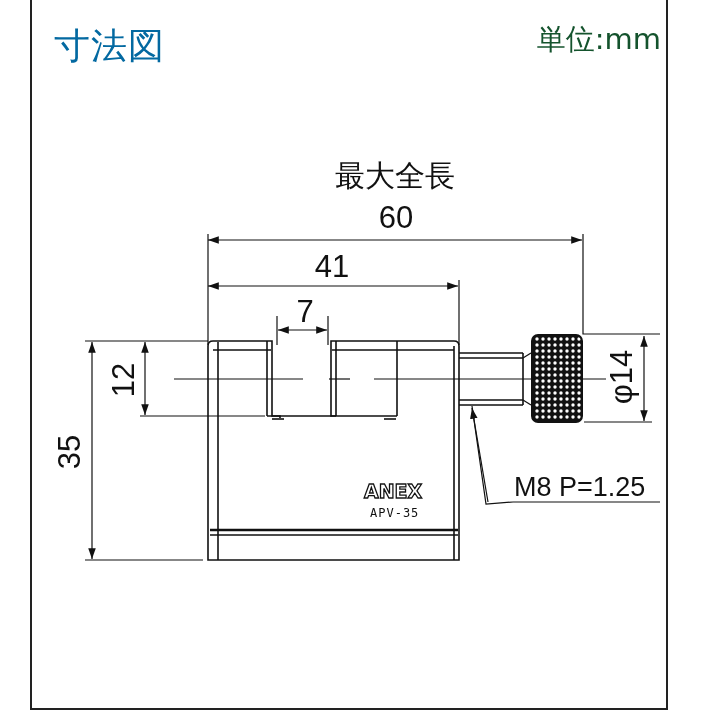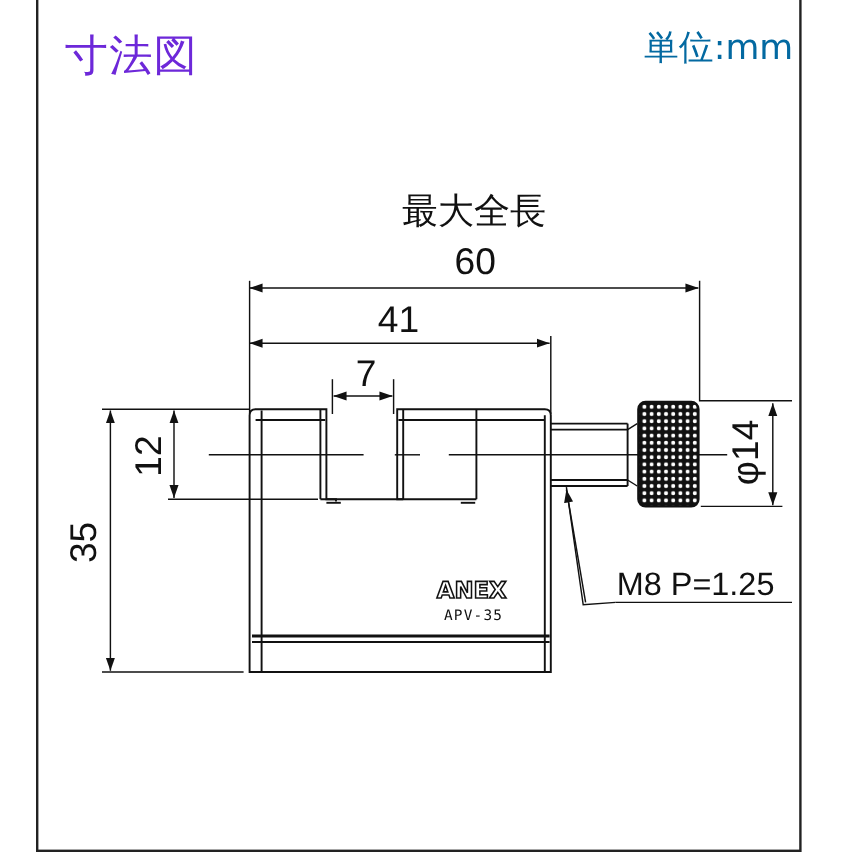"寸法図" .title { color: #6d28d9 -> #0369a1 }
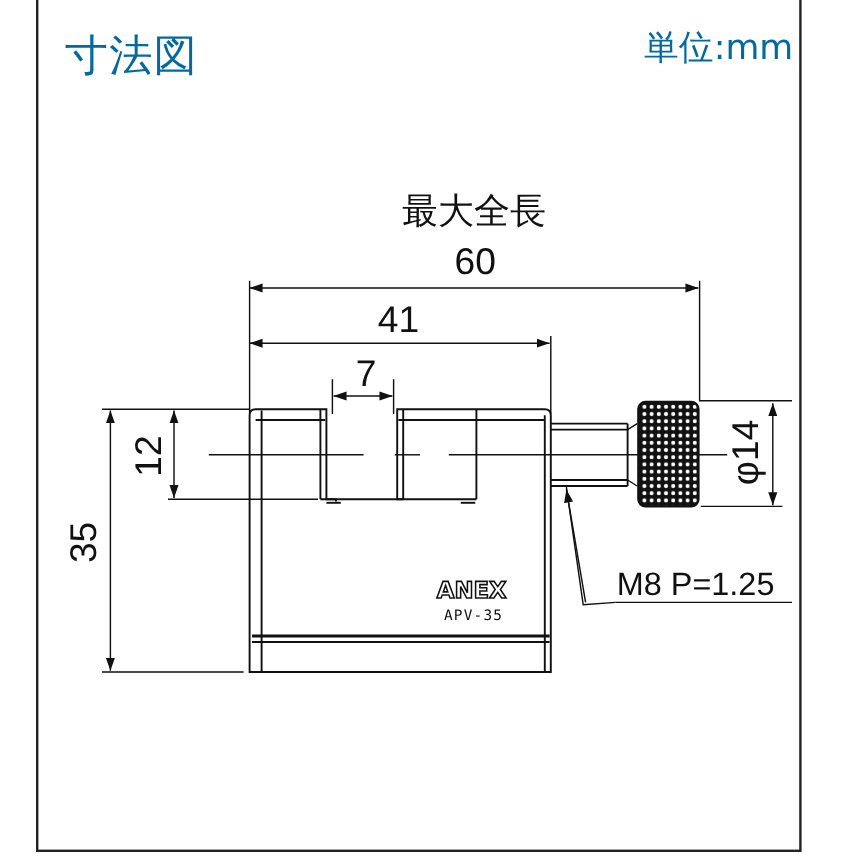"単位:mm" .unit { color: #0369a1 -> #14532d }
